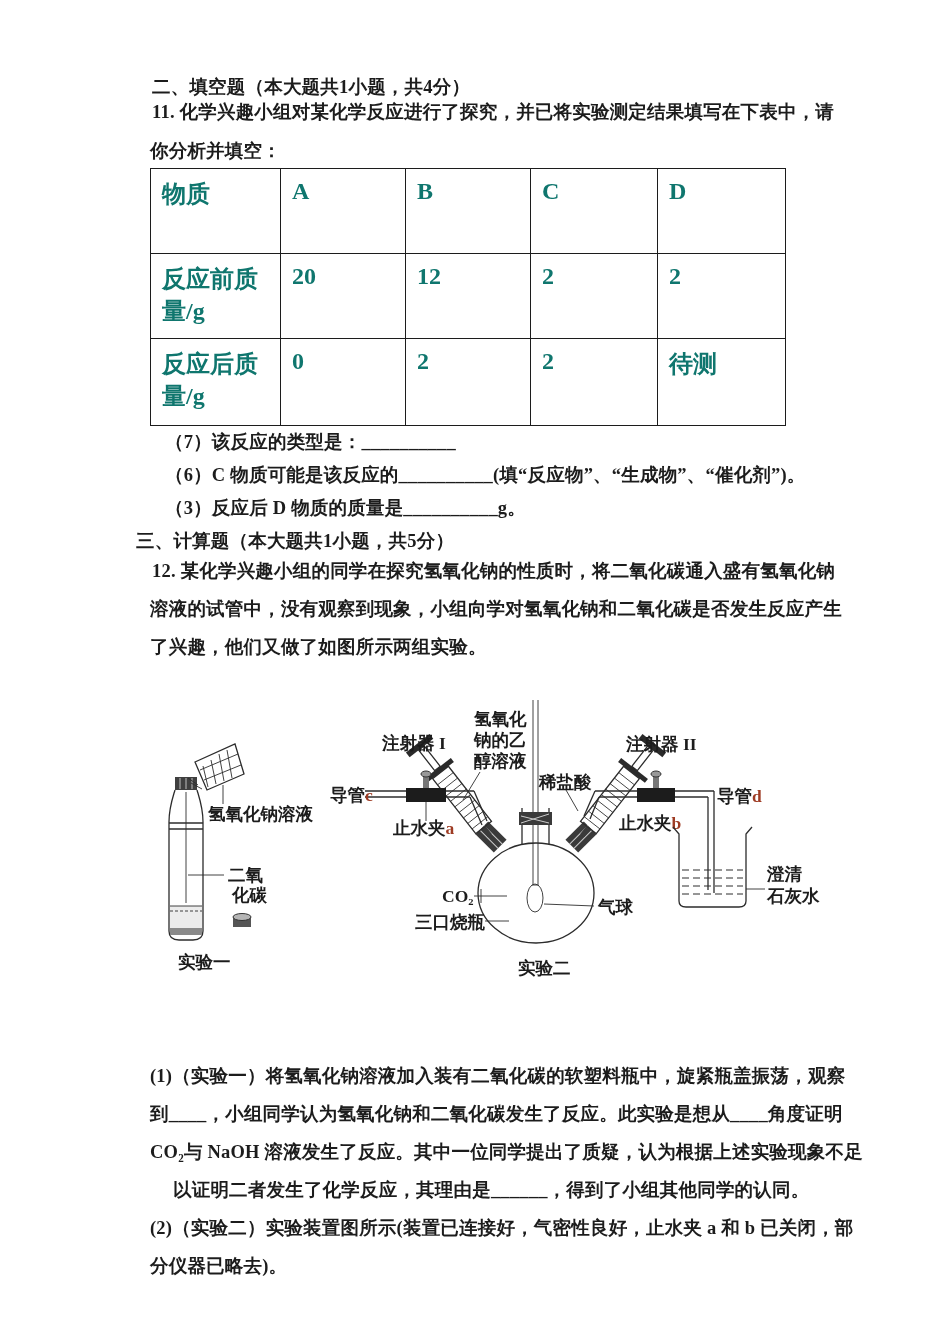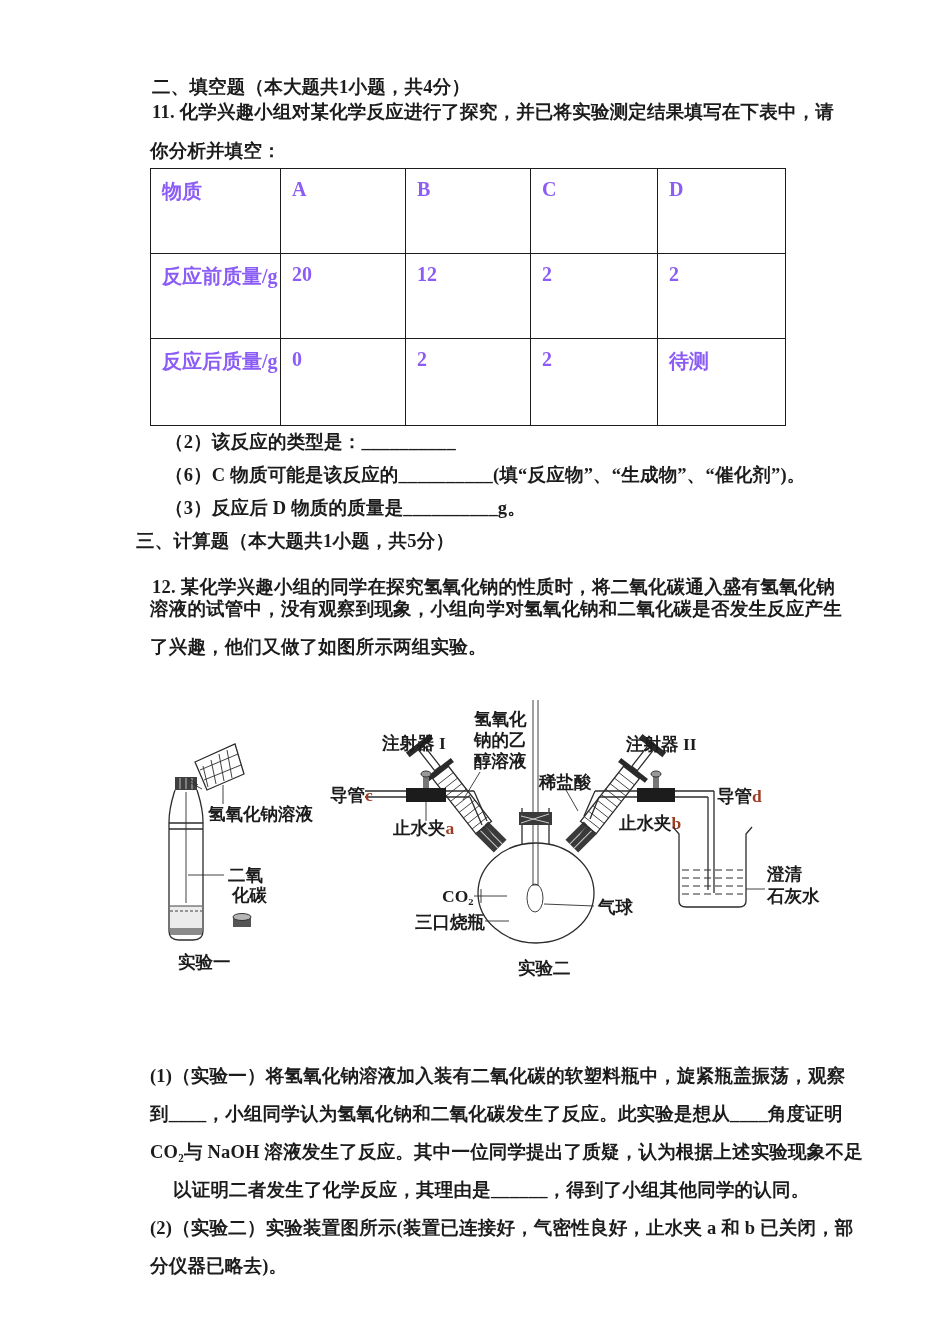"物质" #qtable td { color: #8b5cf6 -> #0f766e; font-size: 20px -> 24px }
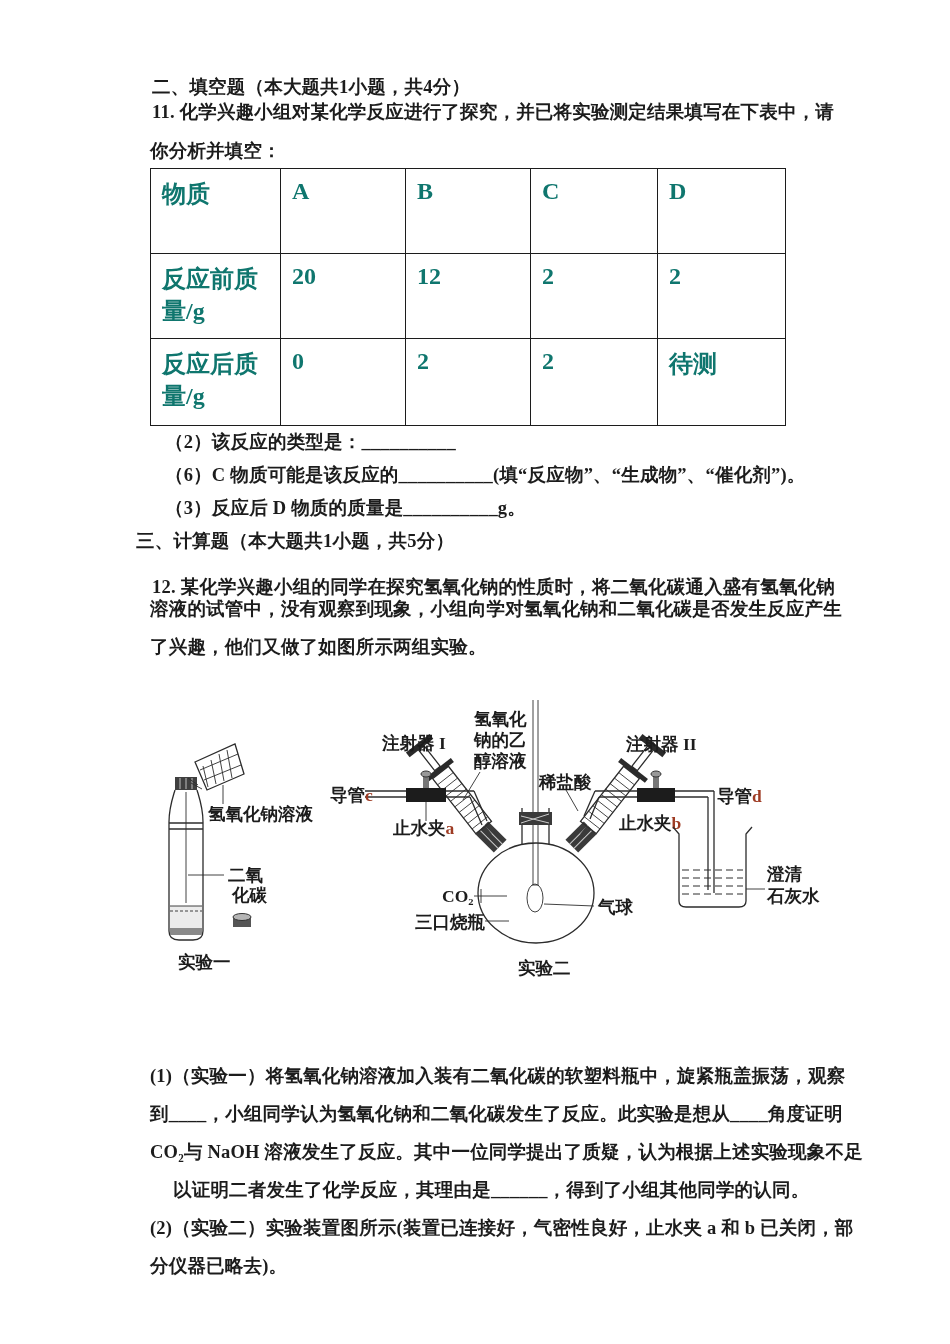"（2）该反应的类型是：__________" div.line { text: 2 -> 7 }
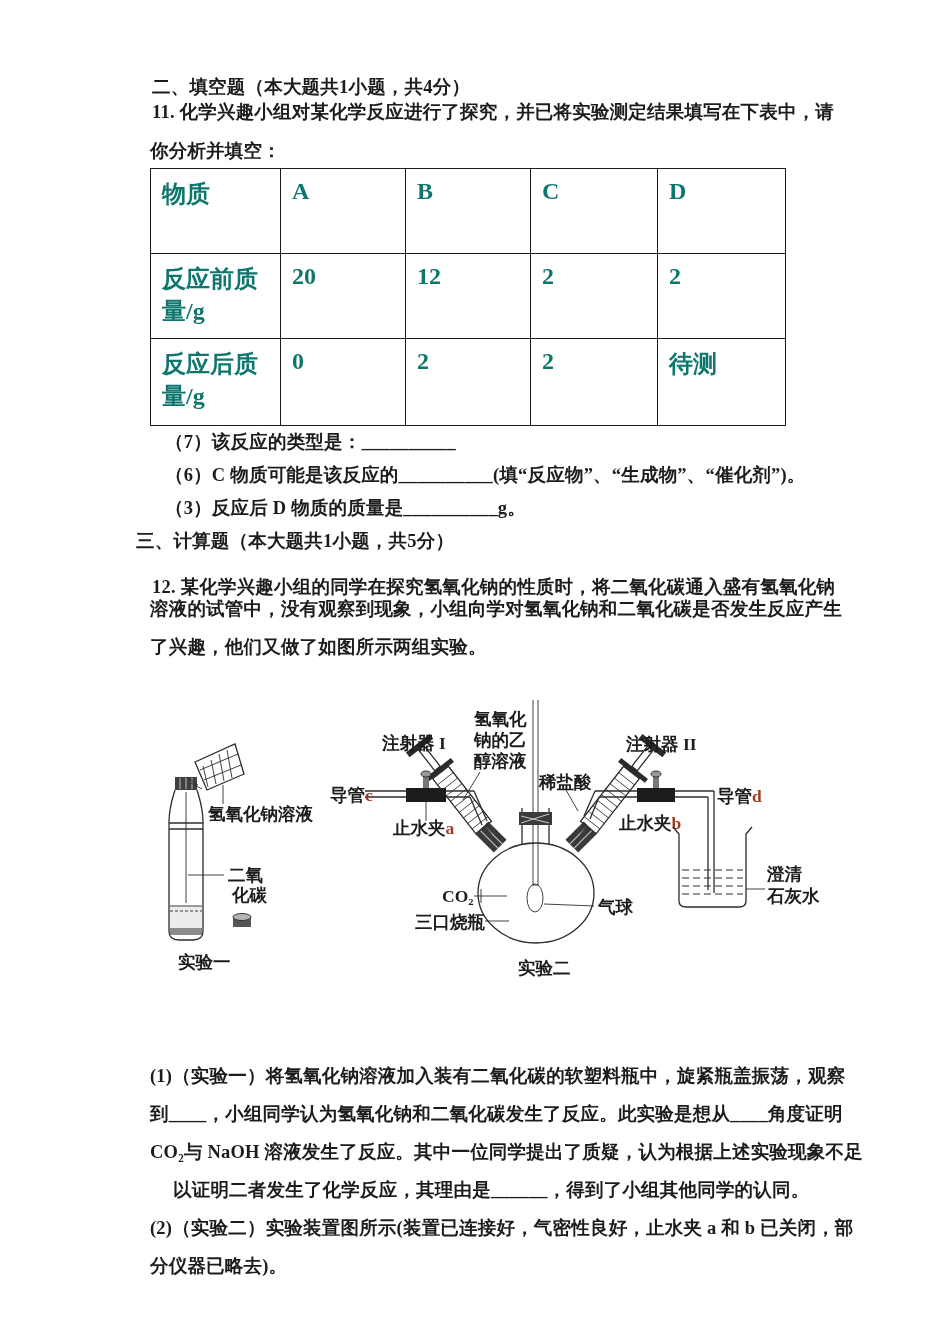"12. 某化学兴趣小组的同学在探究氢氧化钠的性质时，将二氧化碳通入盛有氢氧化钠" div.line { margin-top: 16px -> none }
